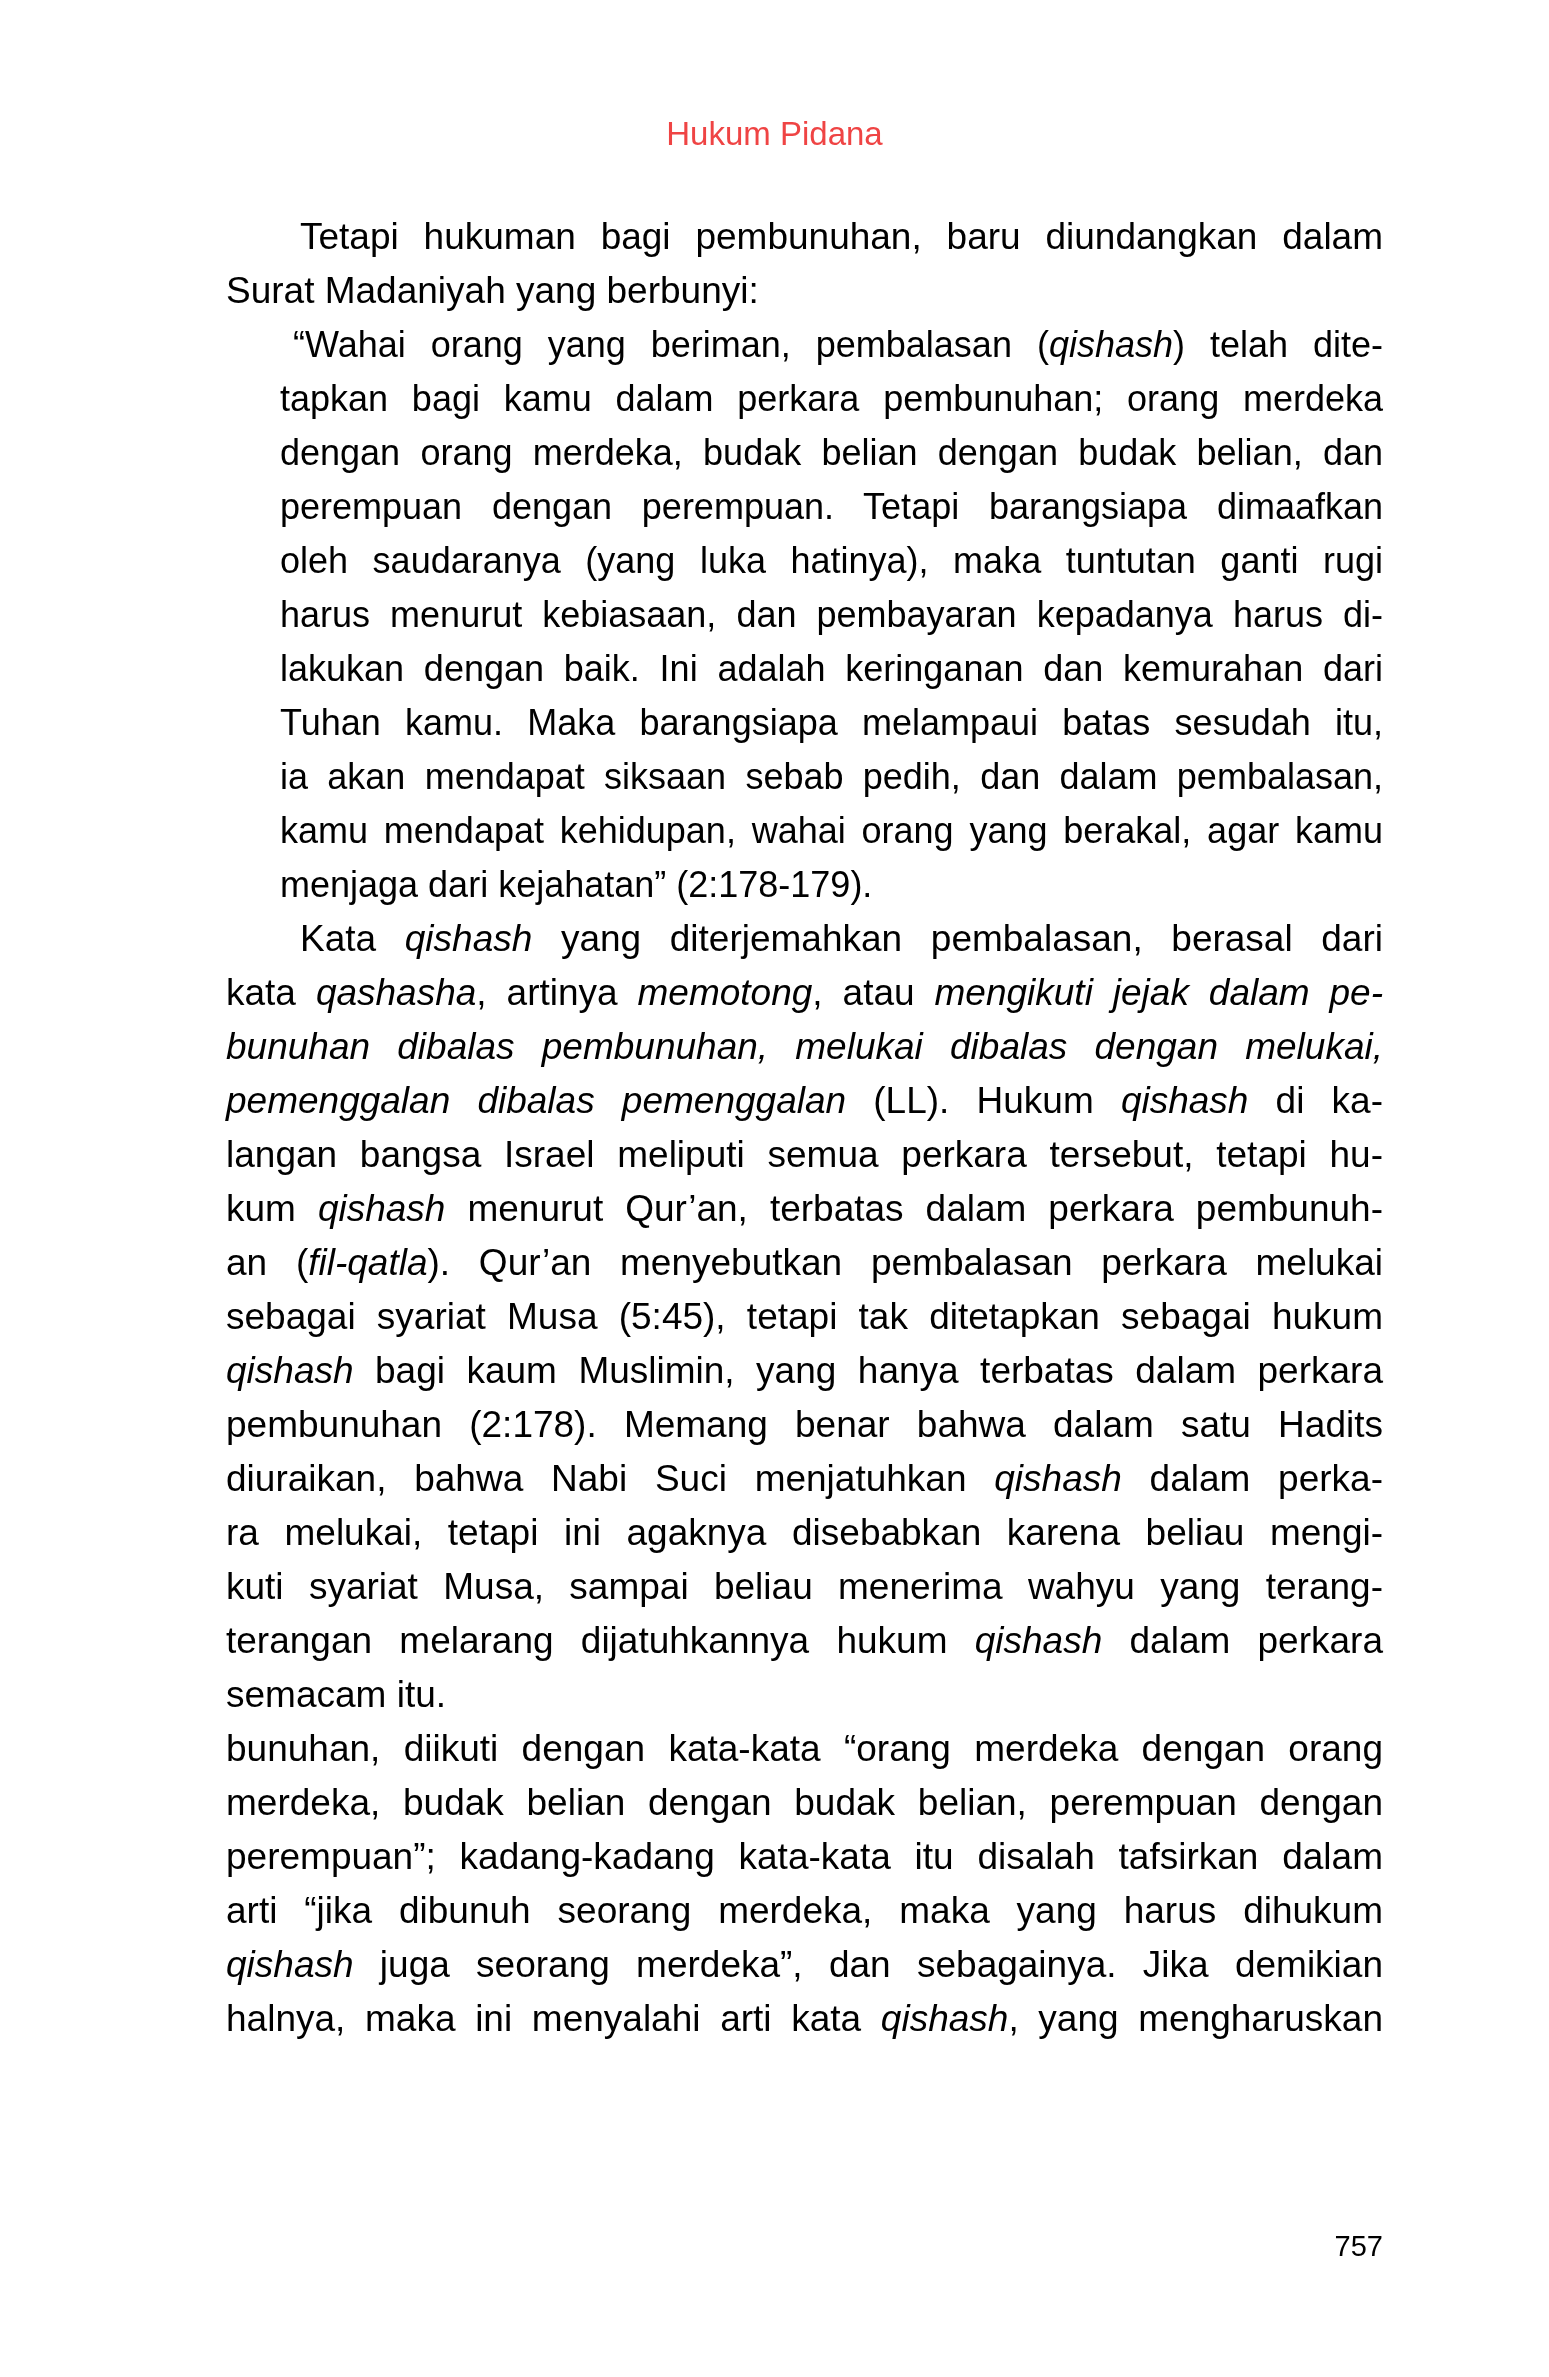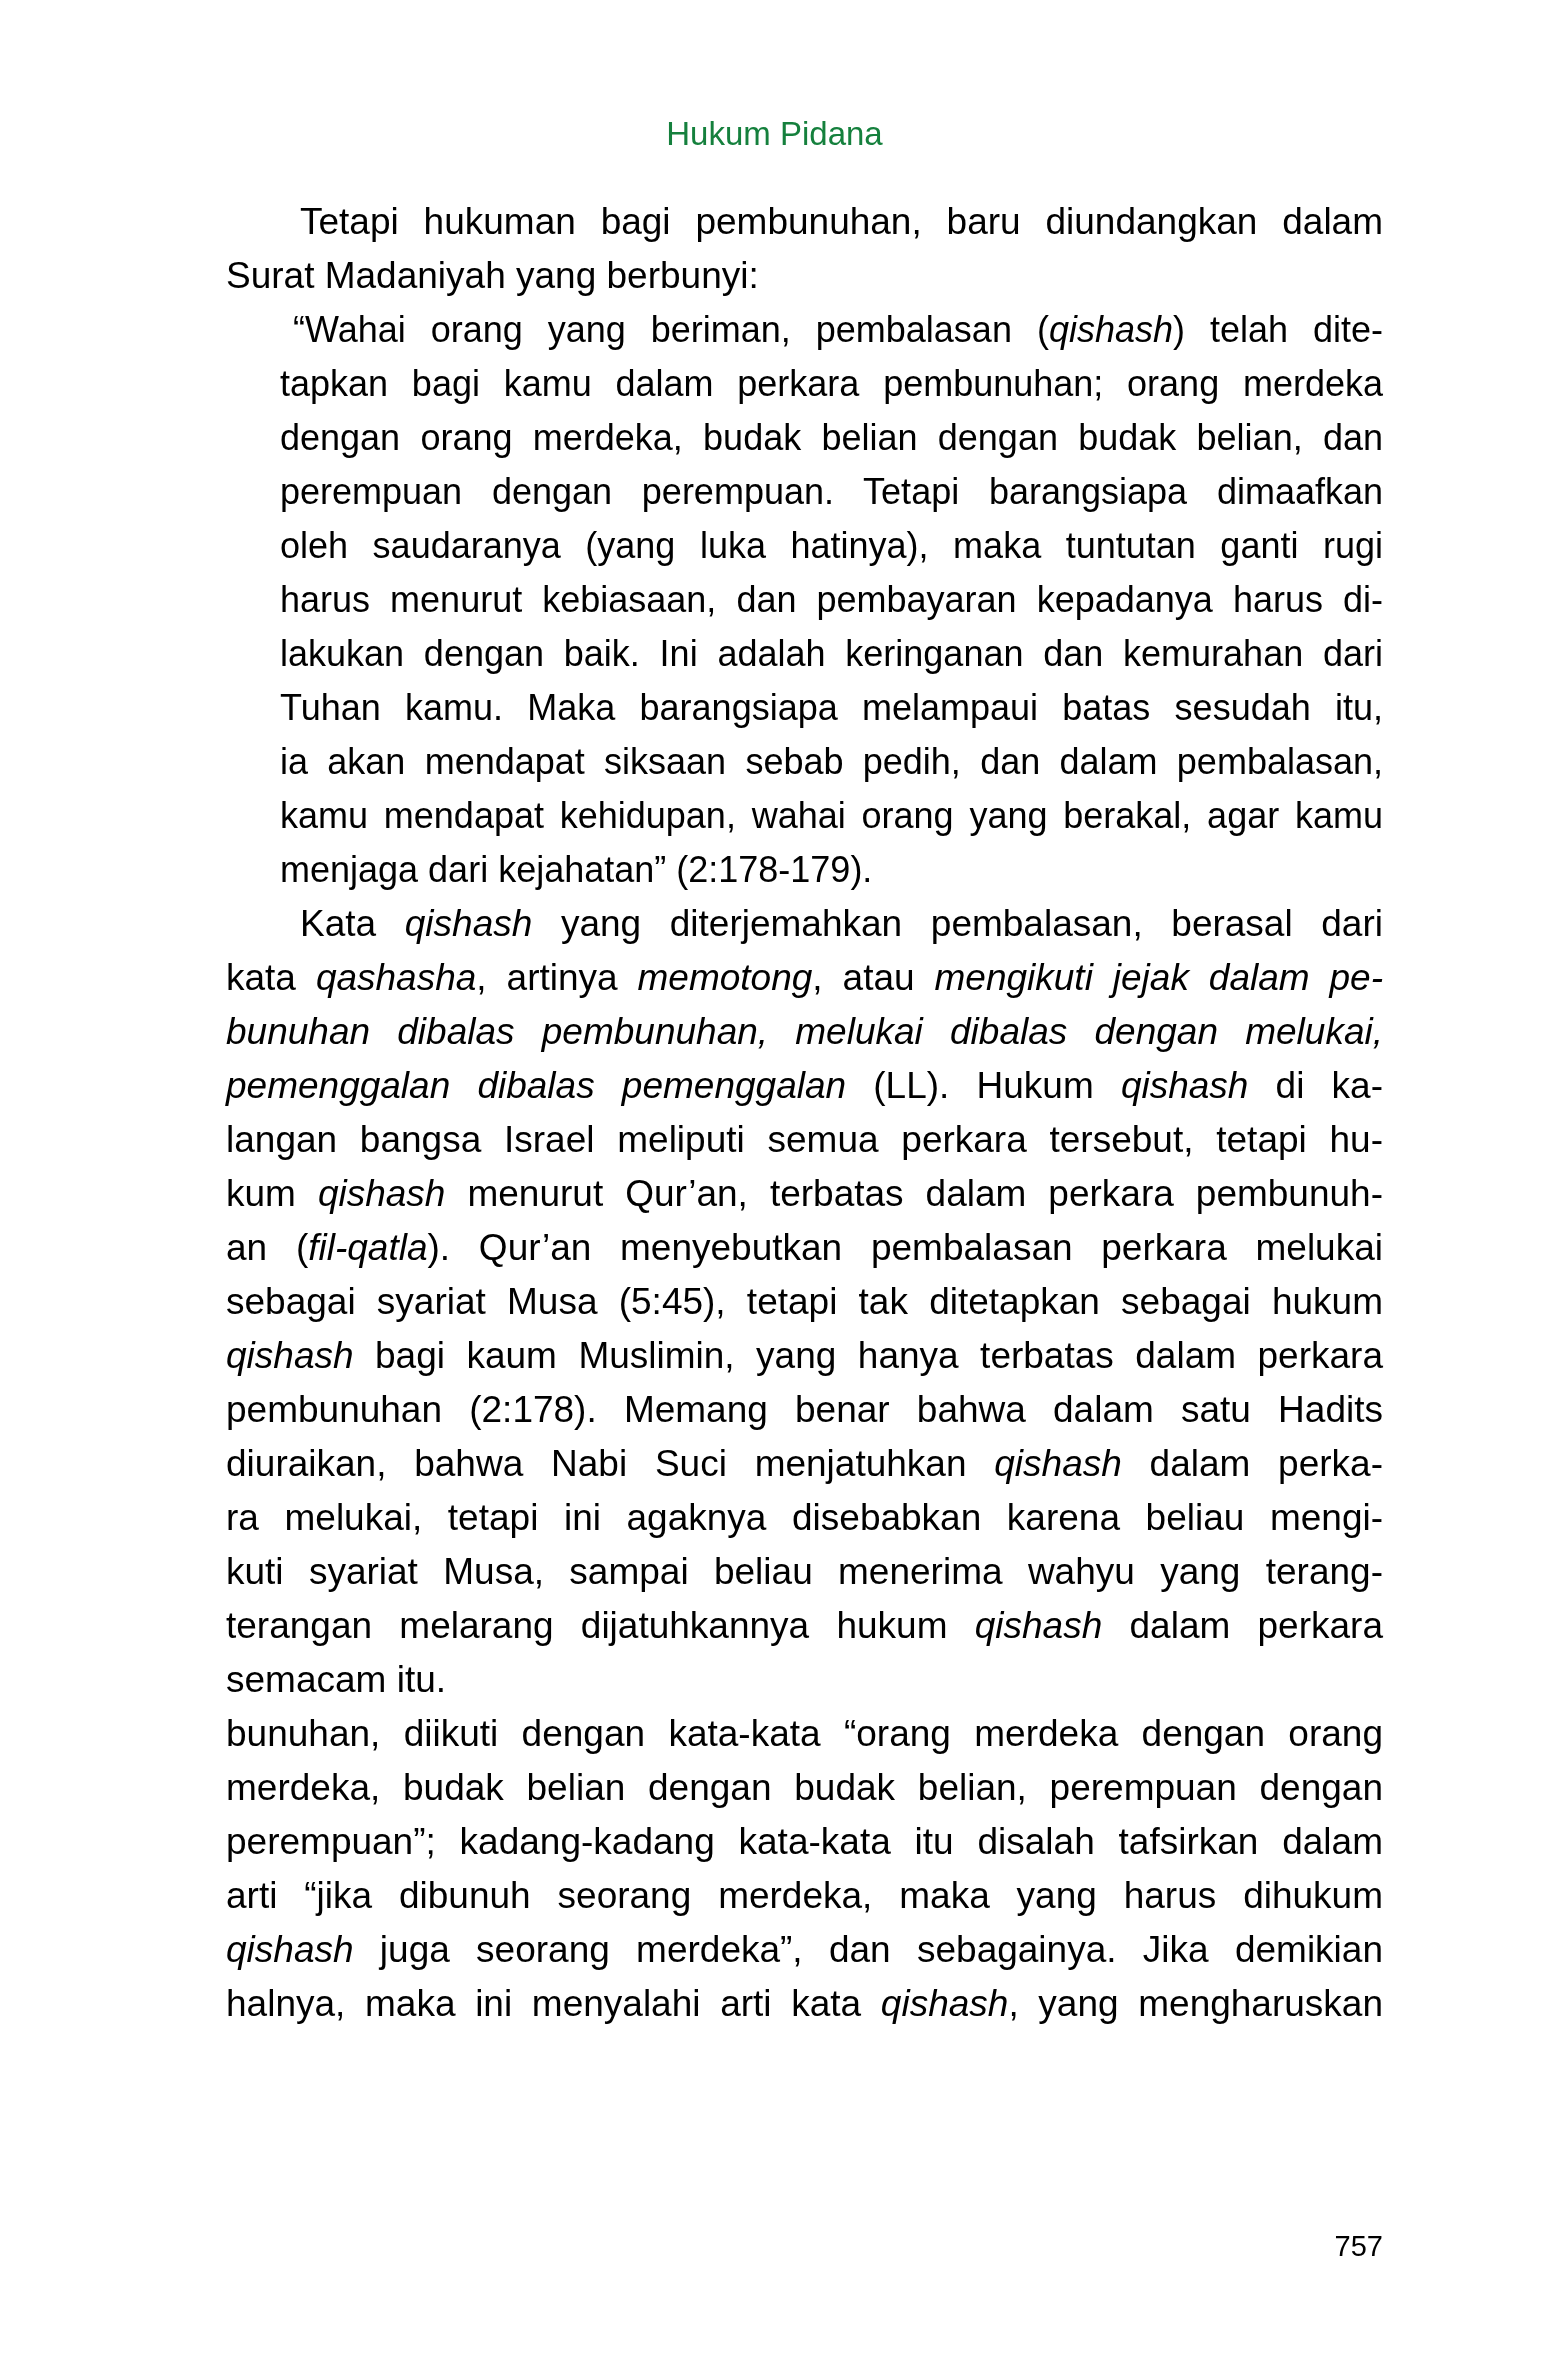"Hukum Pidana" .running-header { color: #15803d -> #ef4444 }
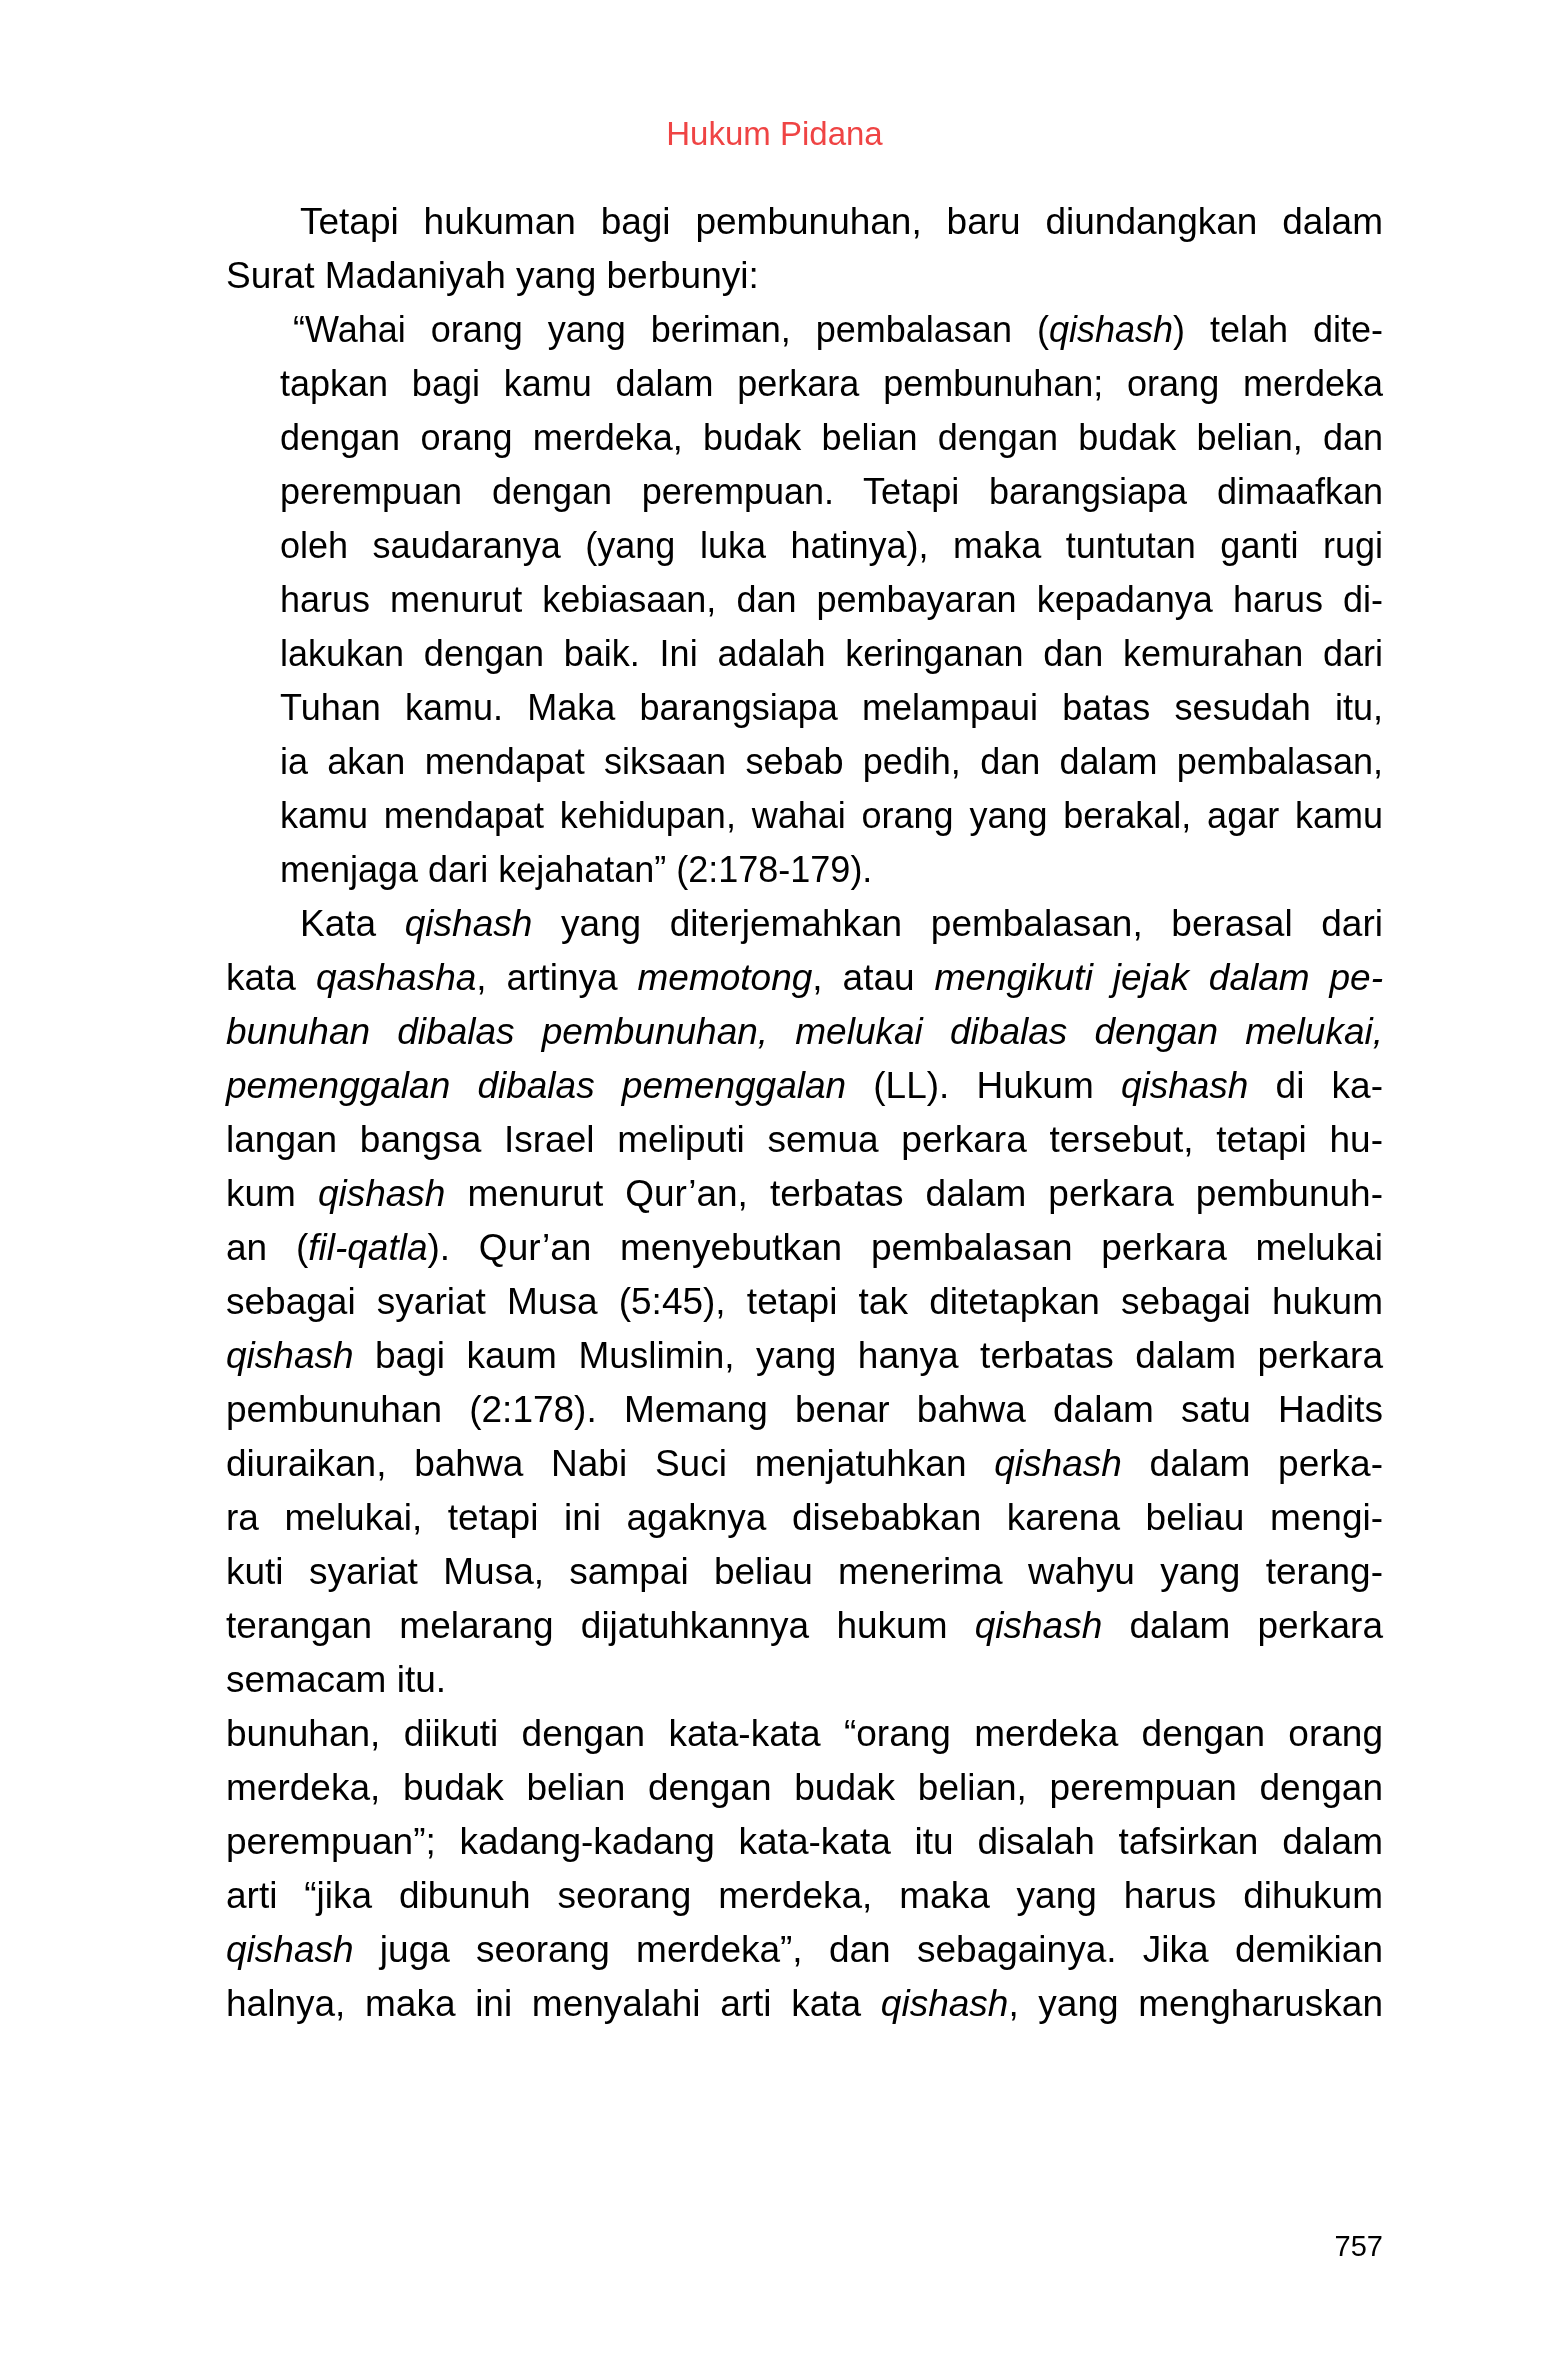"Tetapi hukuman bagi pembunuhan, baru" .page-body-text { top: 195px -> 210px }
